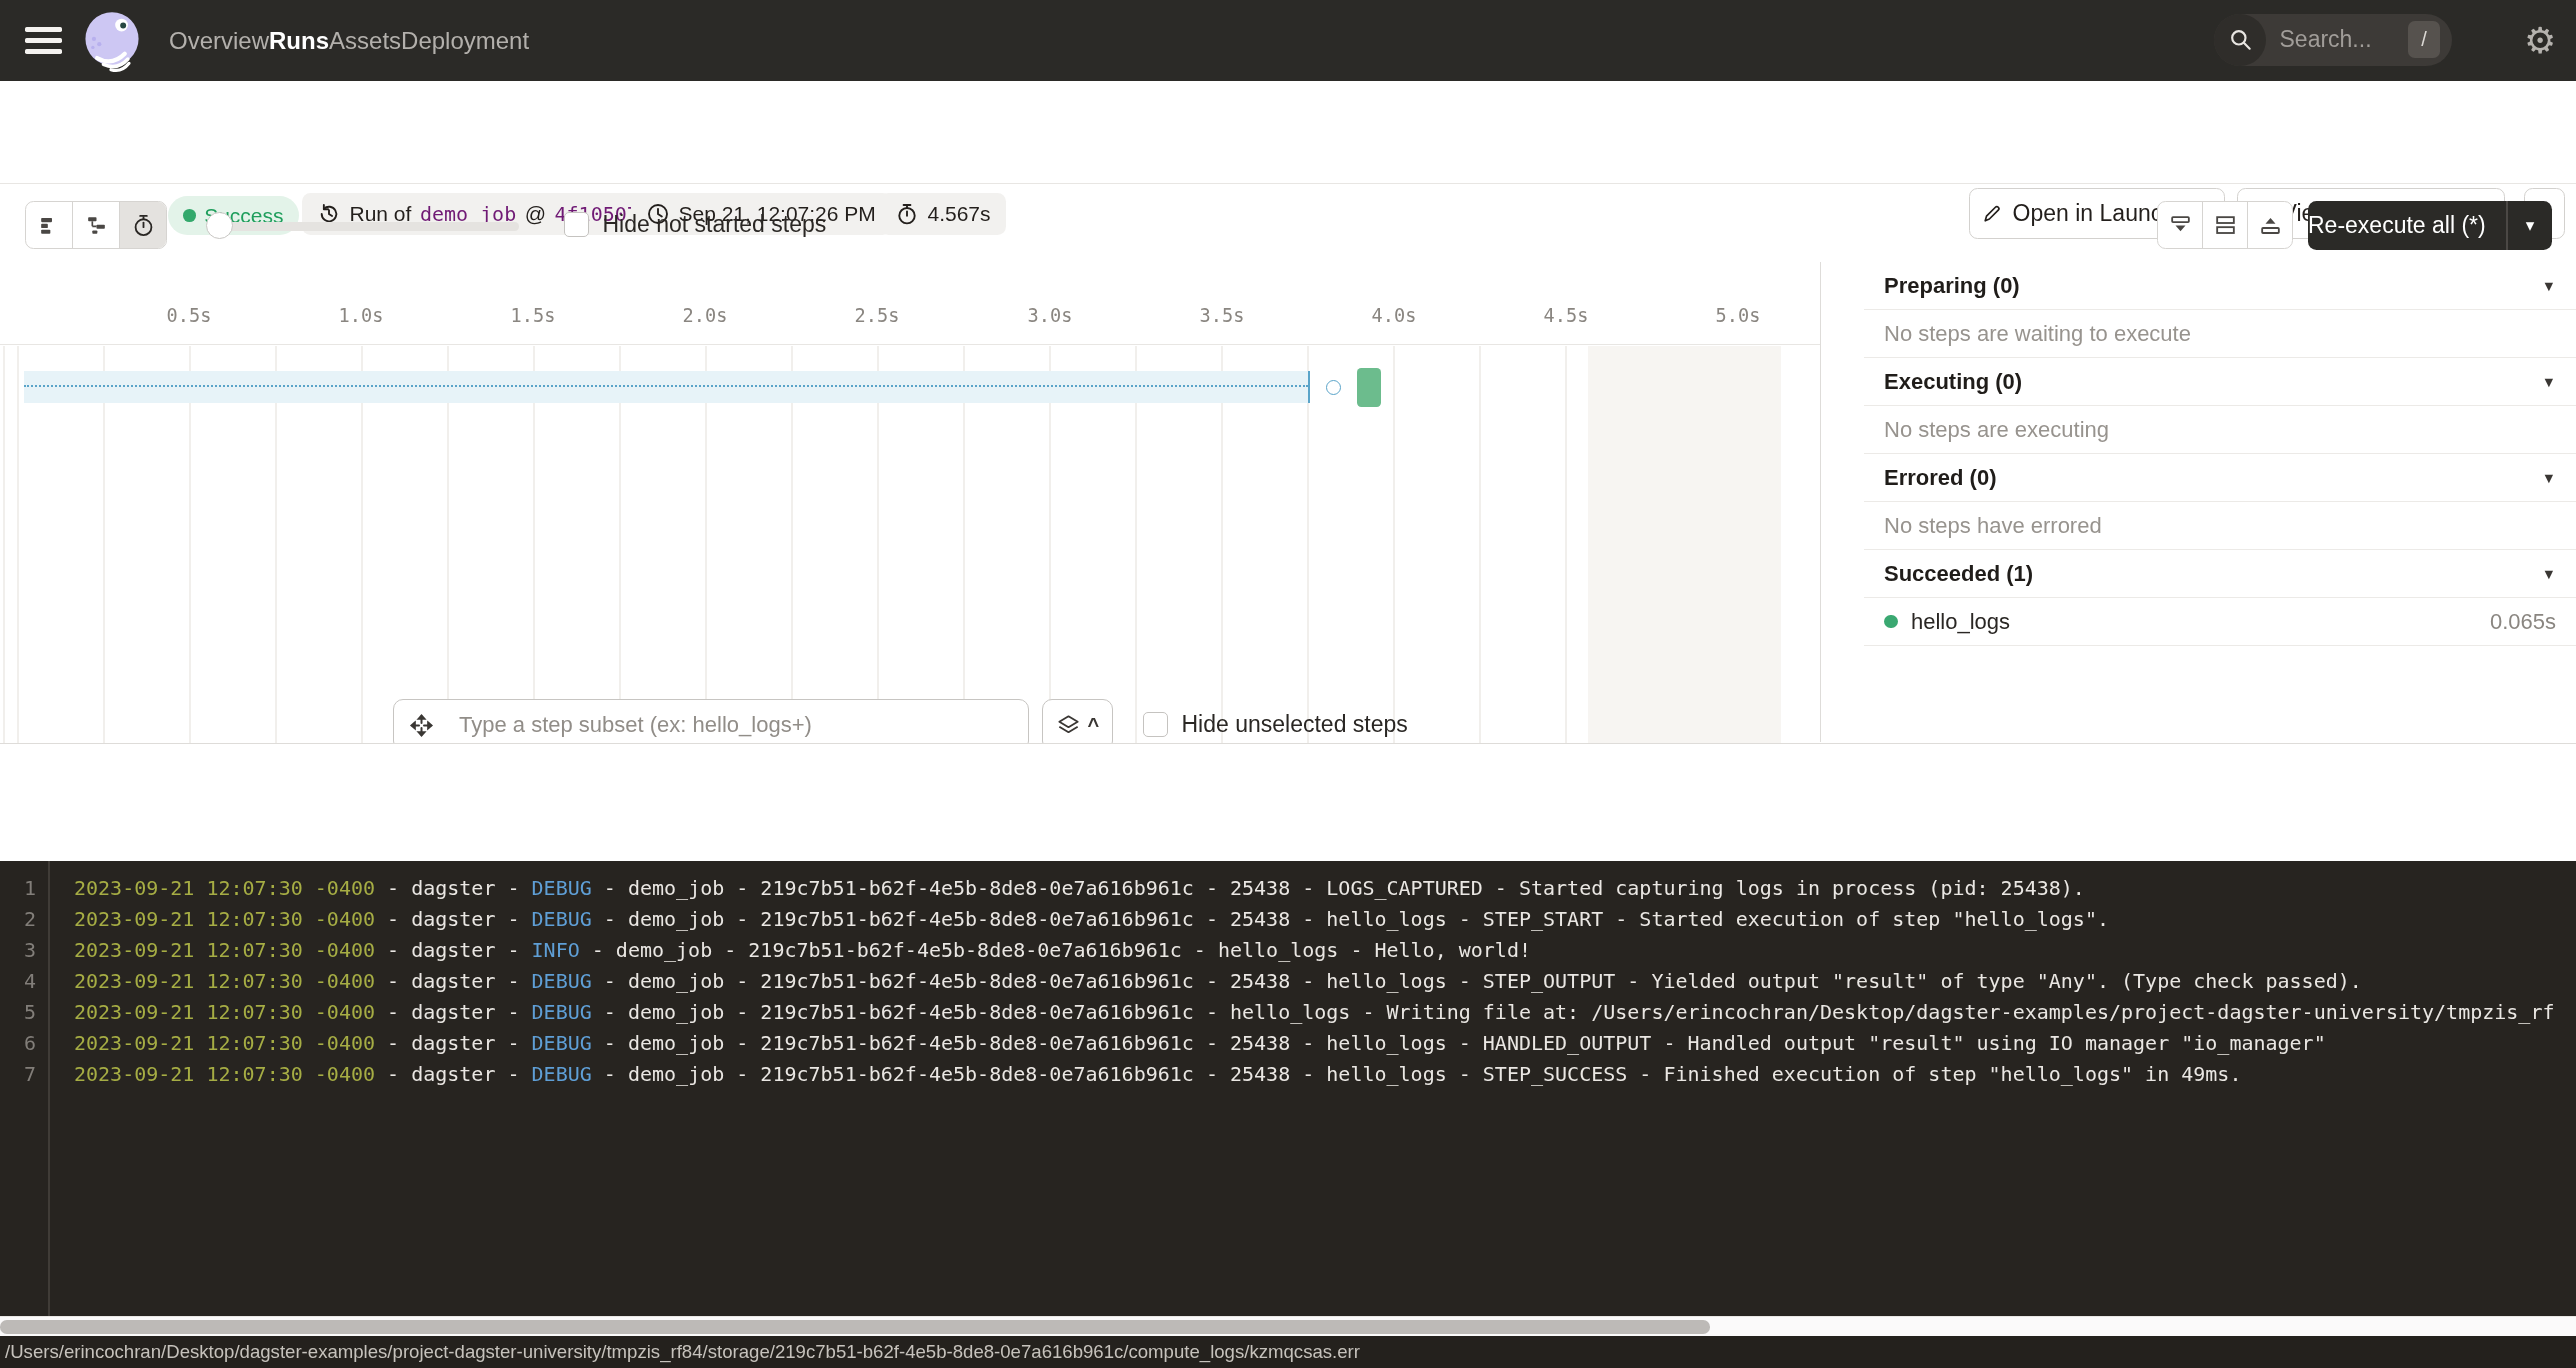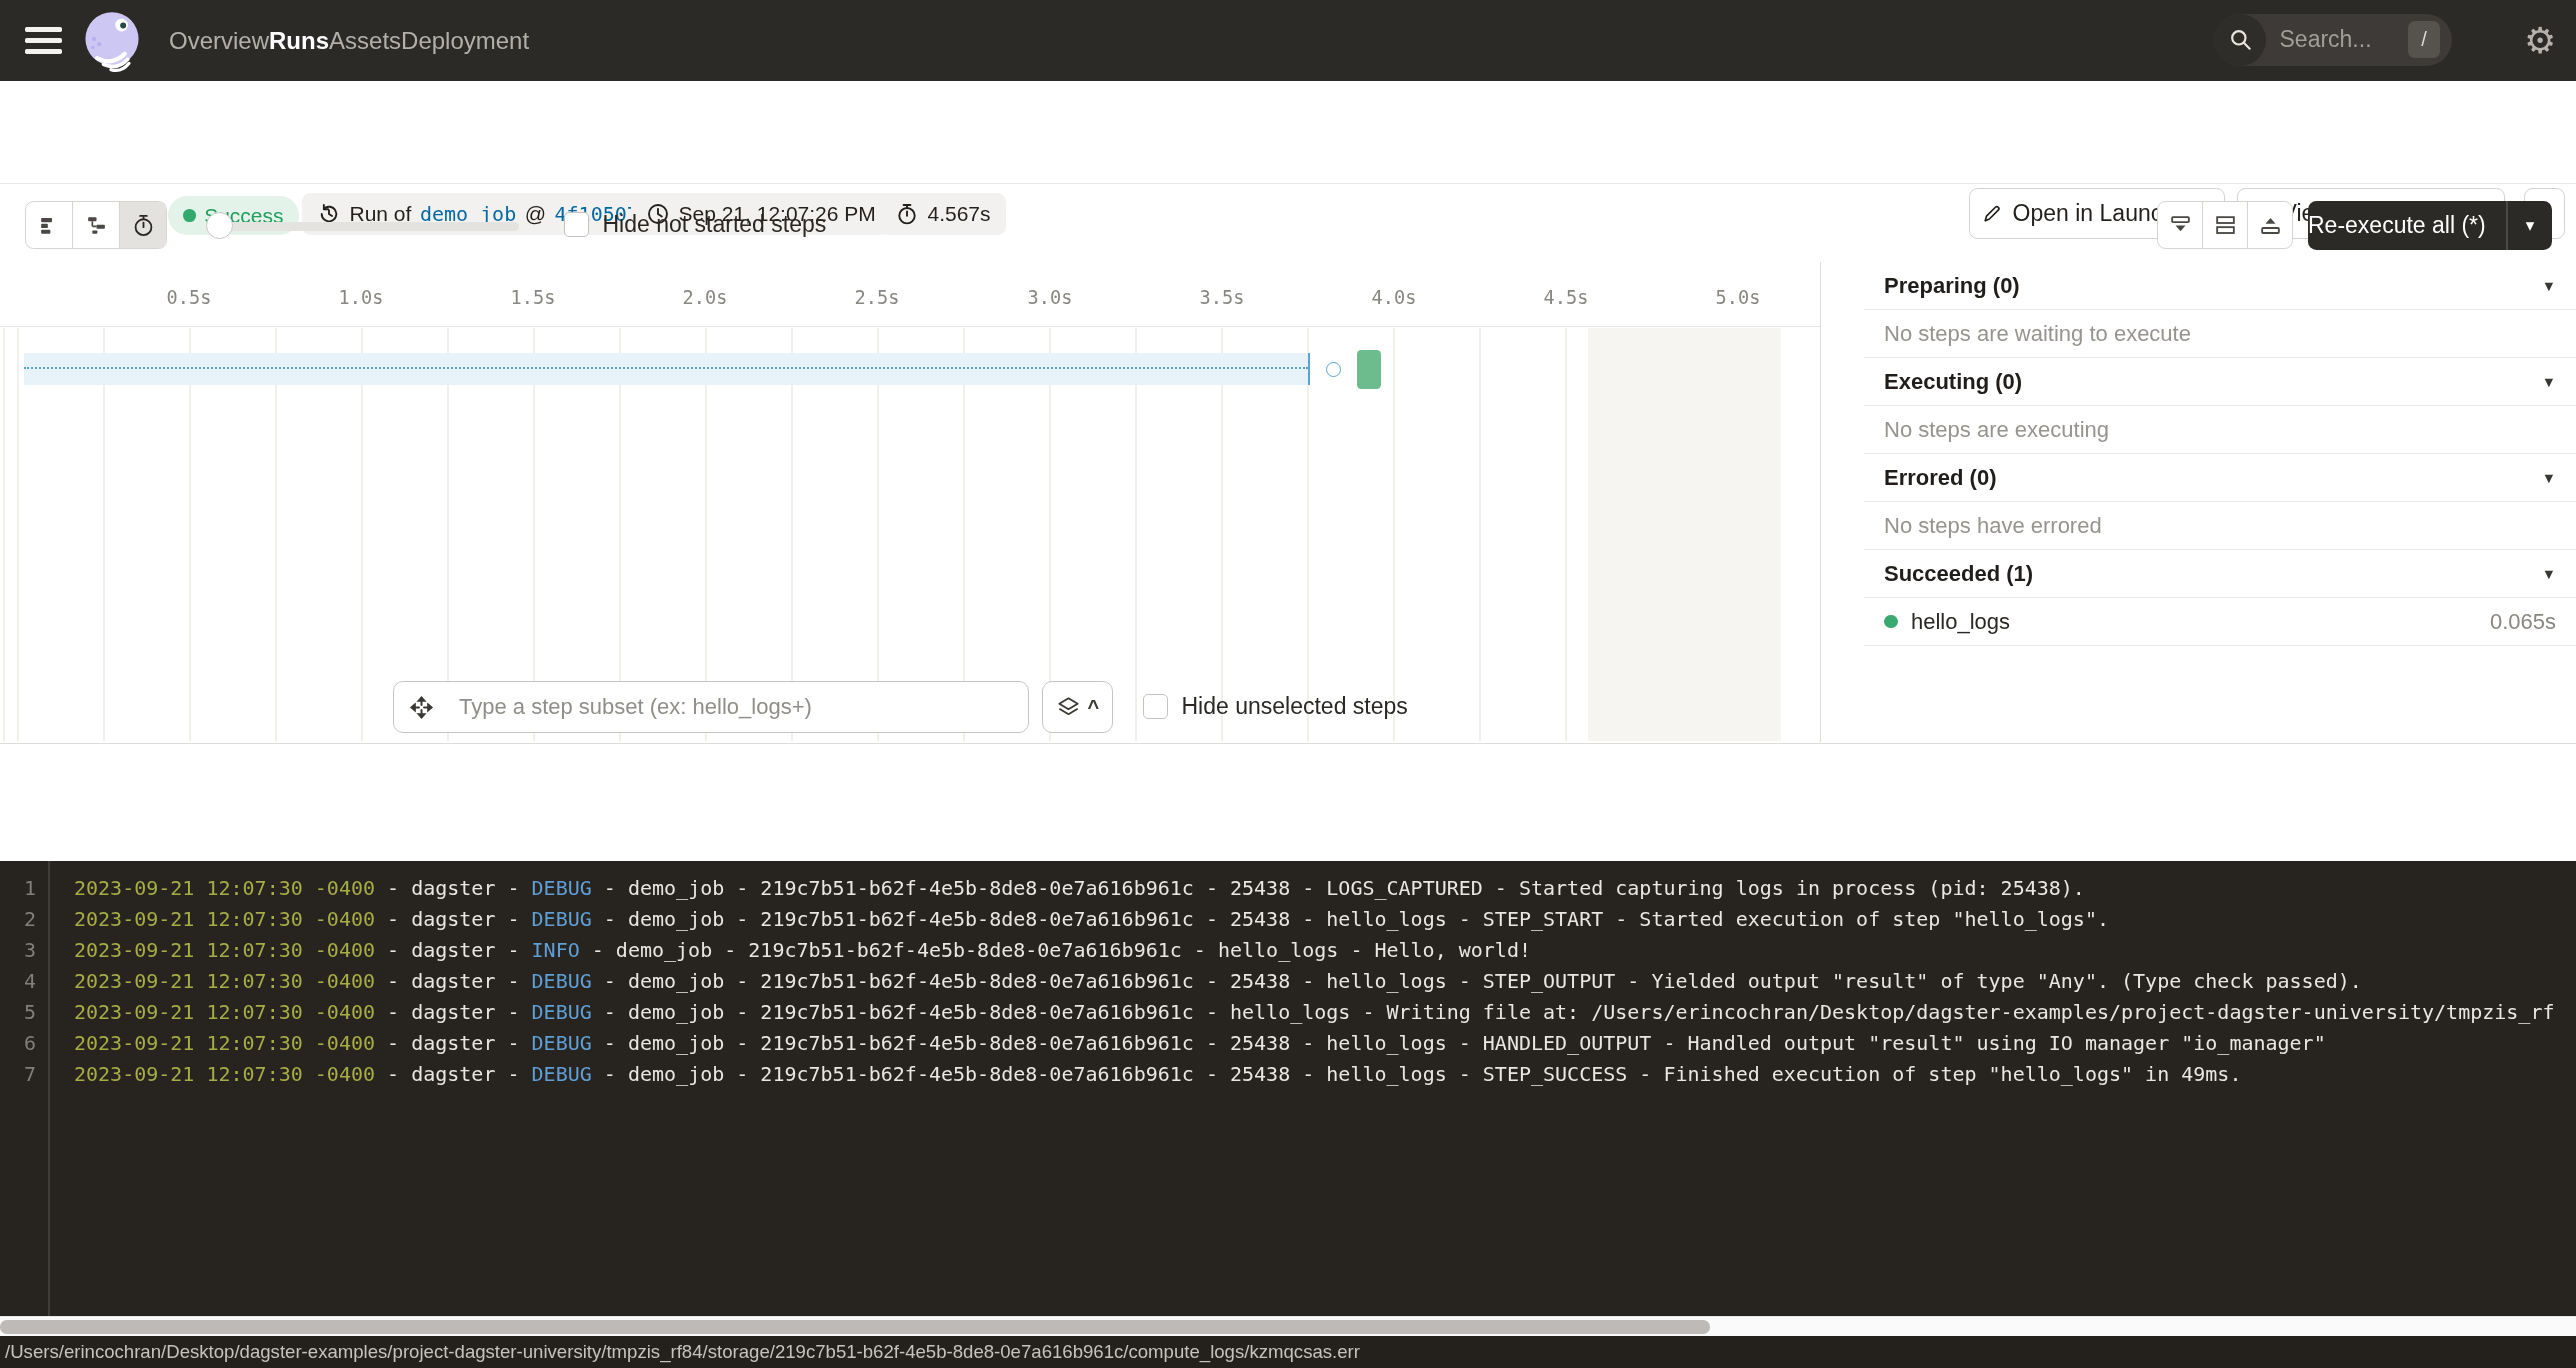"demo_job" .linkblue { color: #0369a1 -> #701a75 }
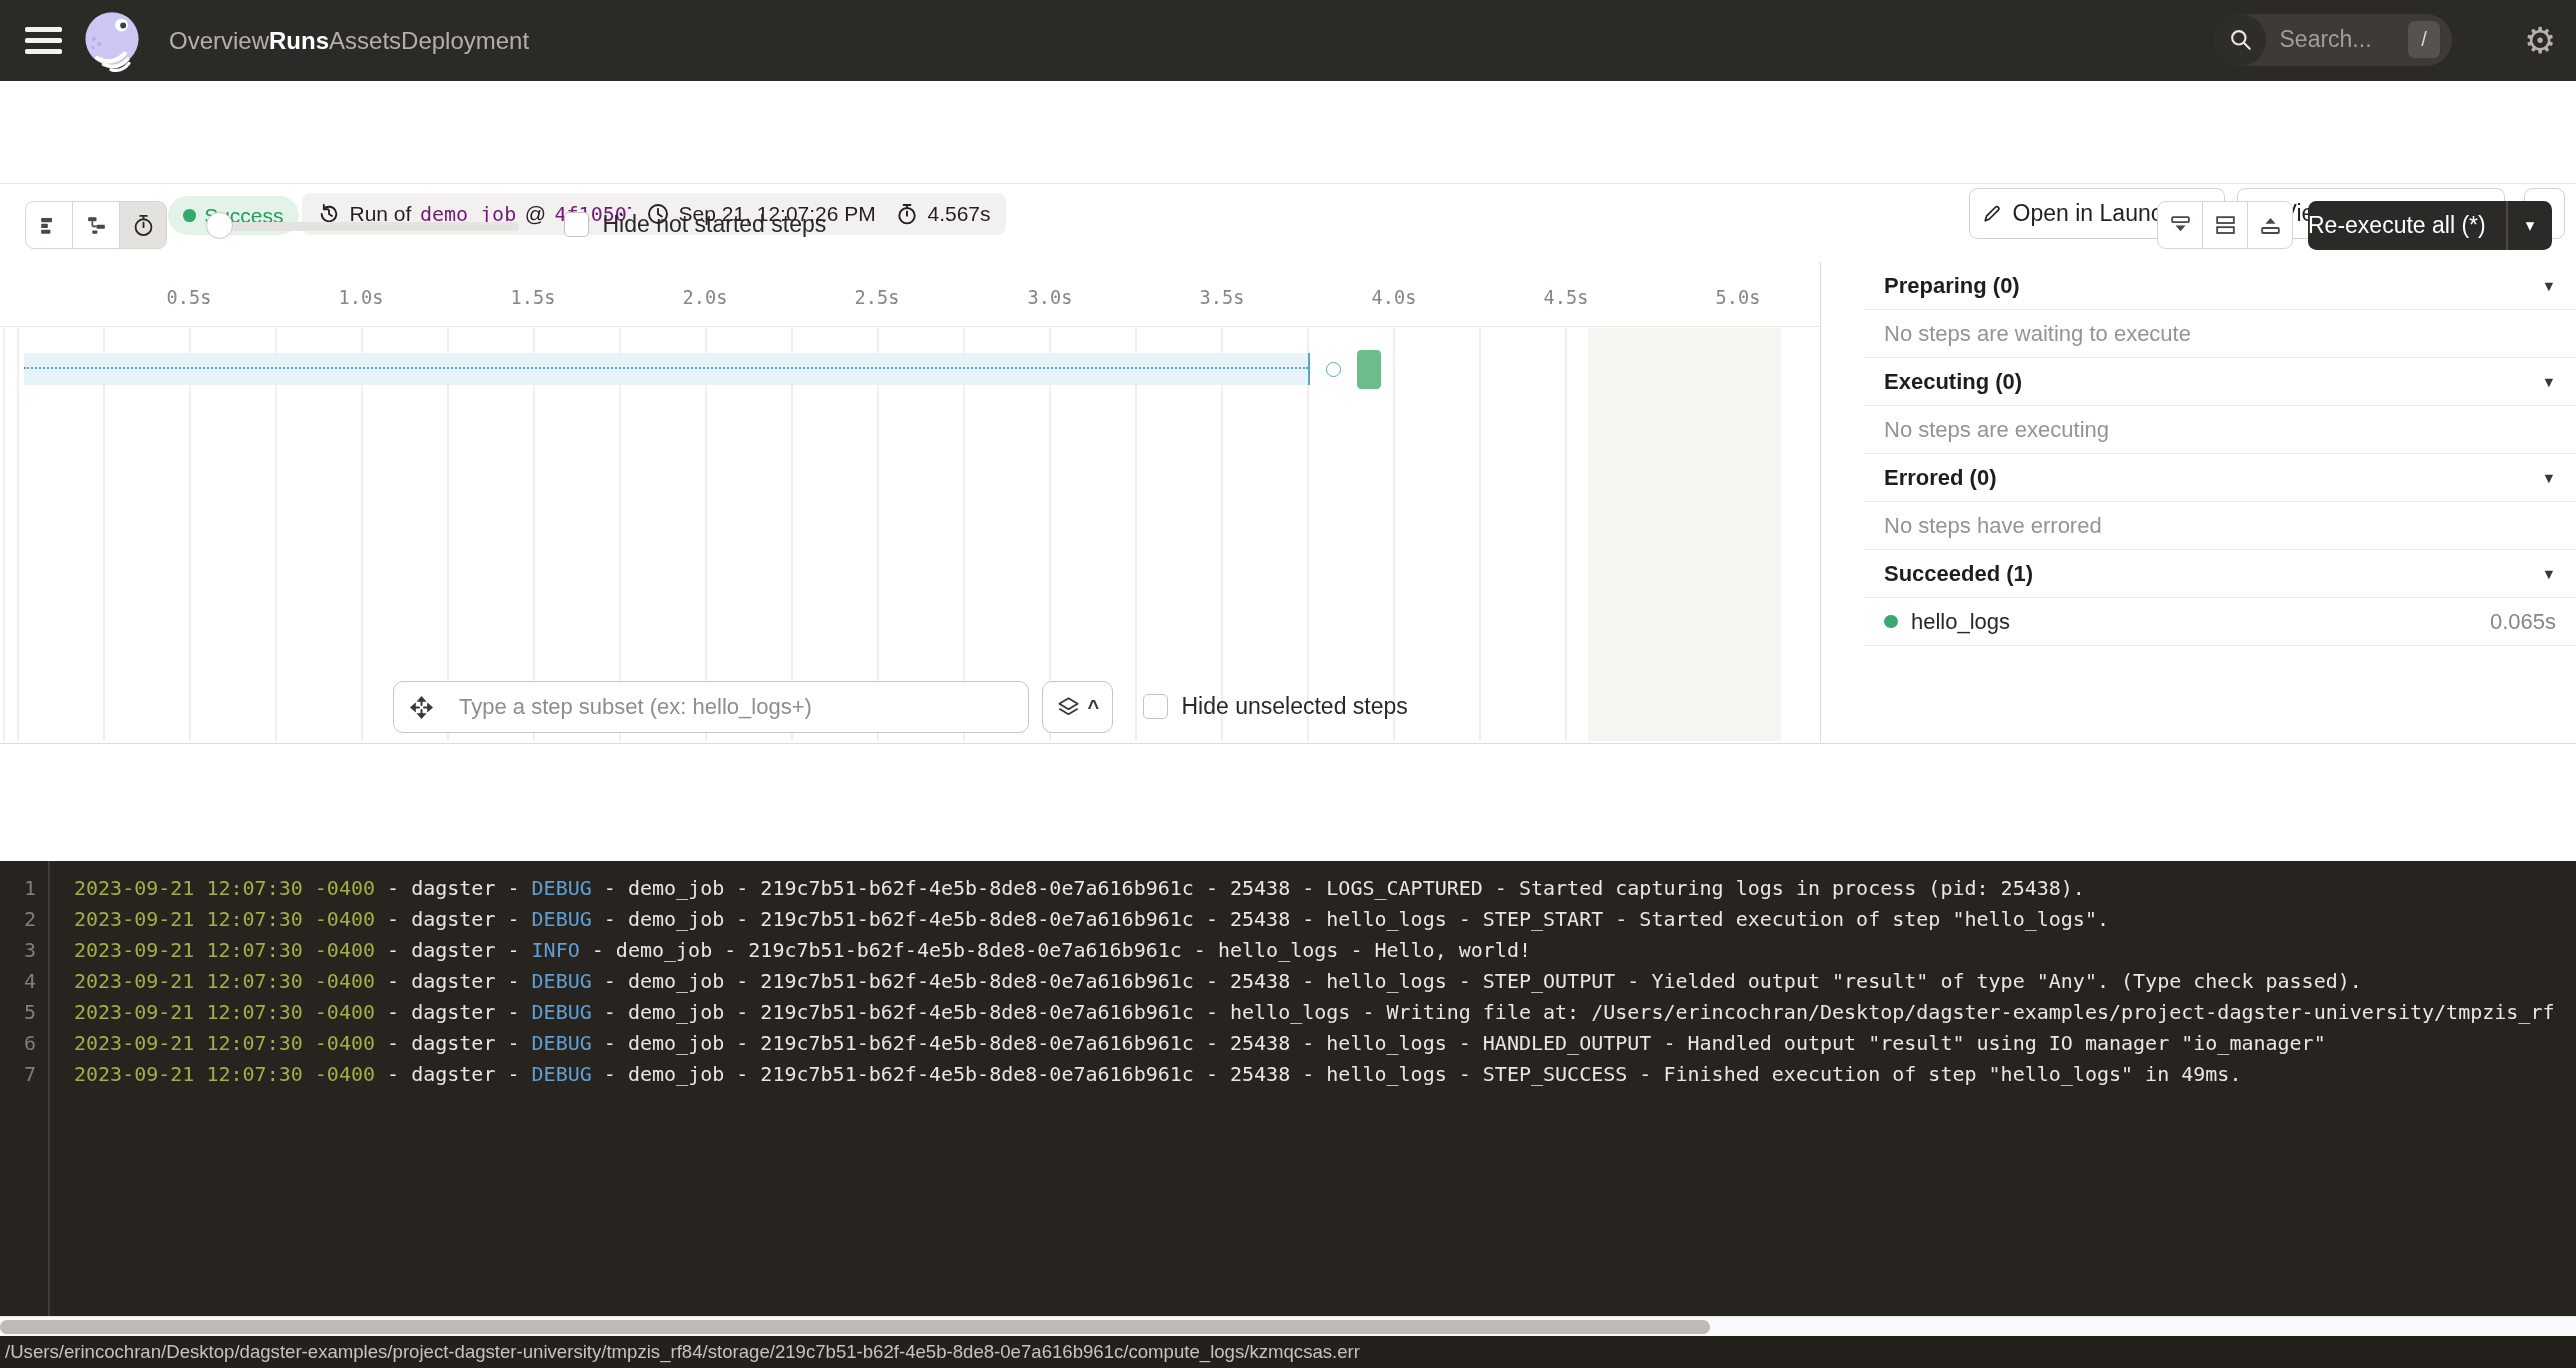"0.5s" .gantt { top: 262px -> 280px }
